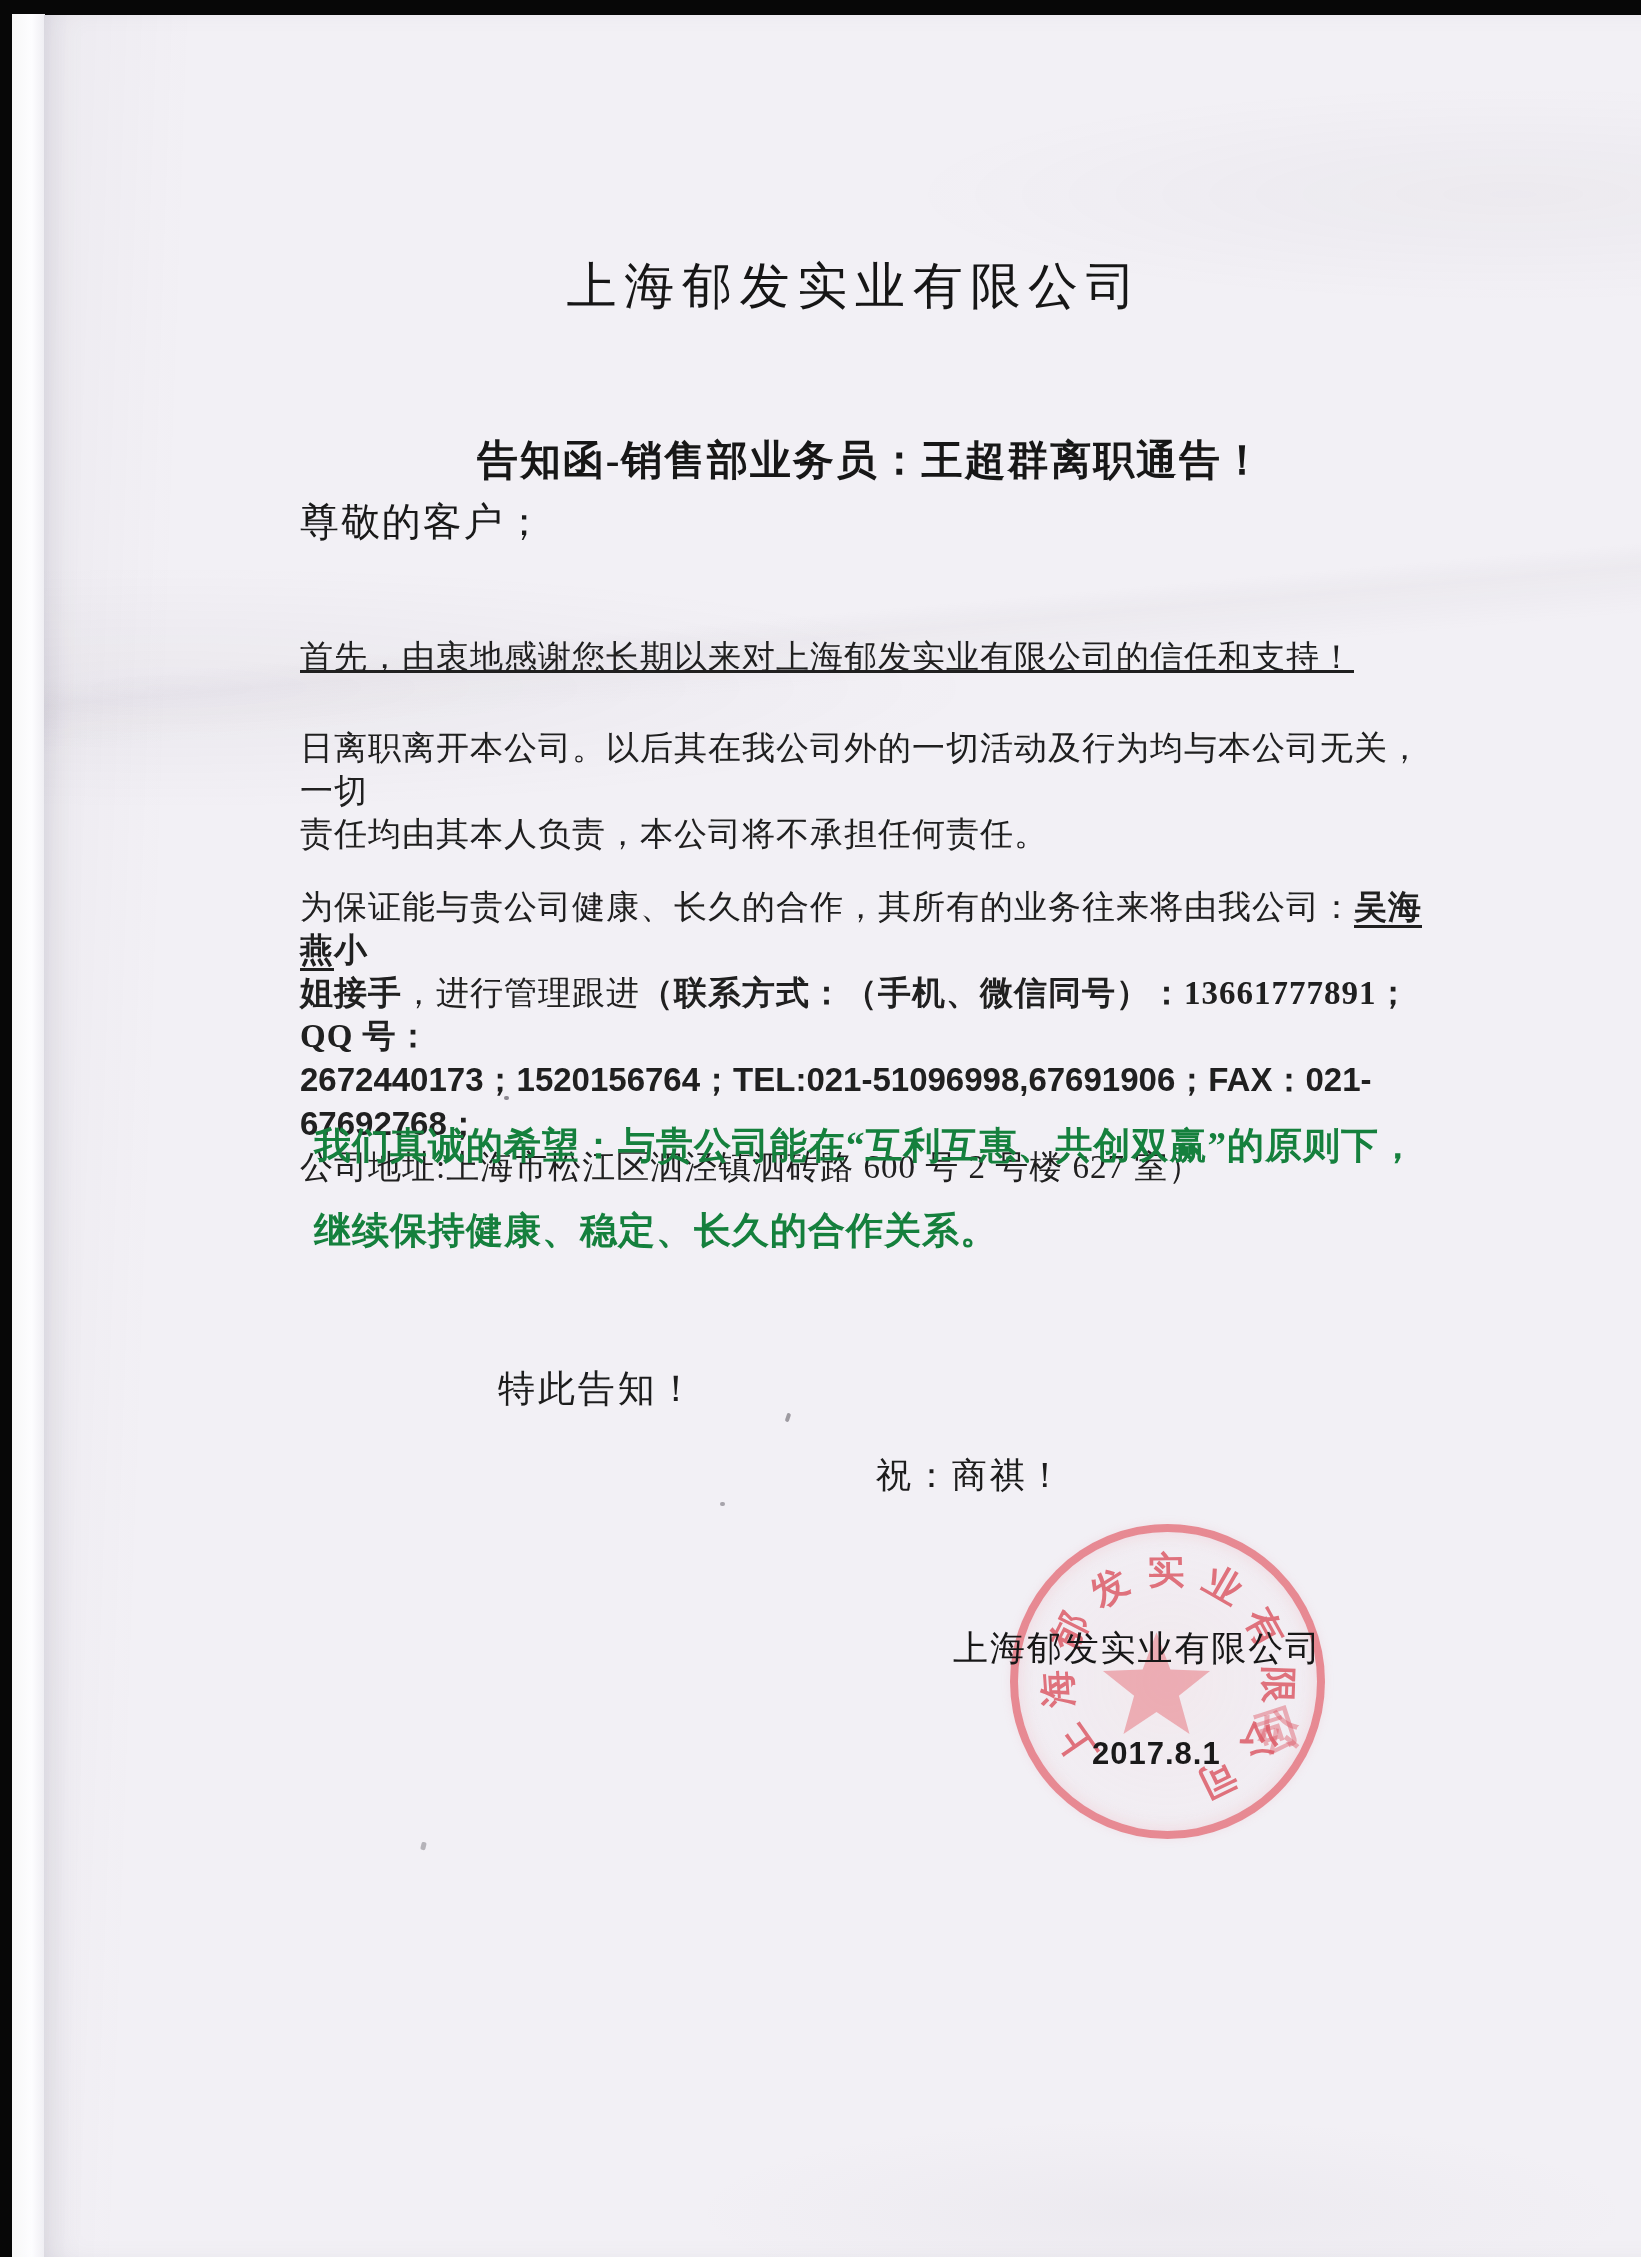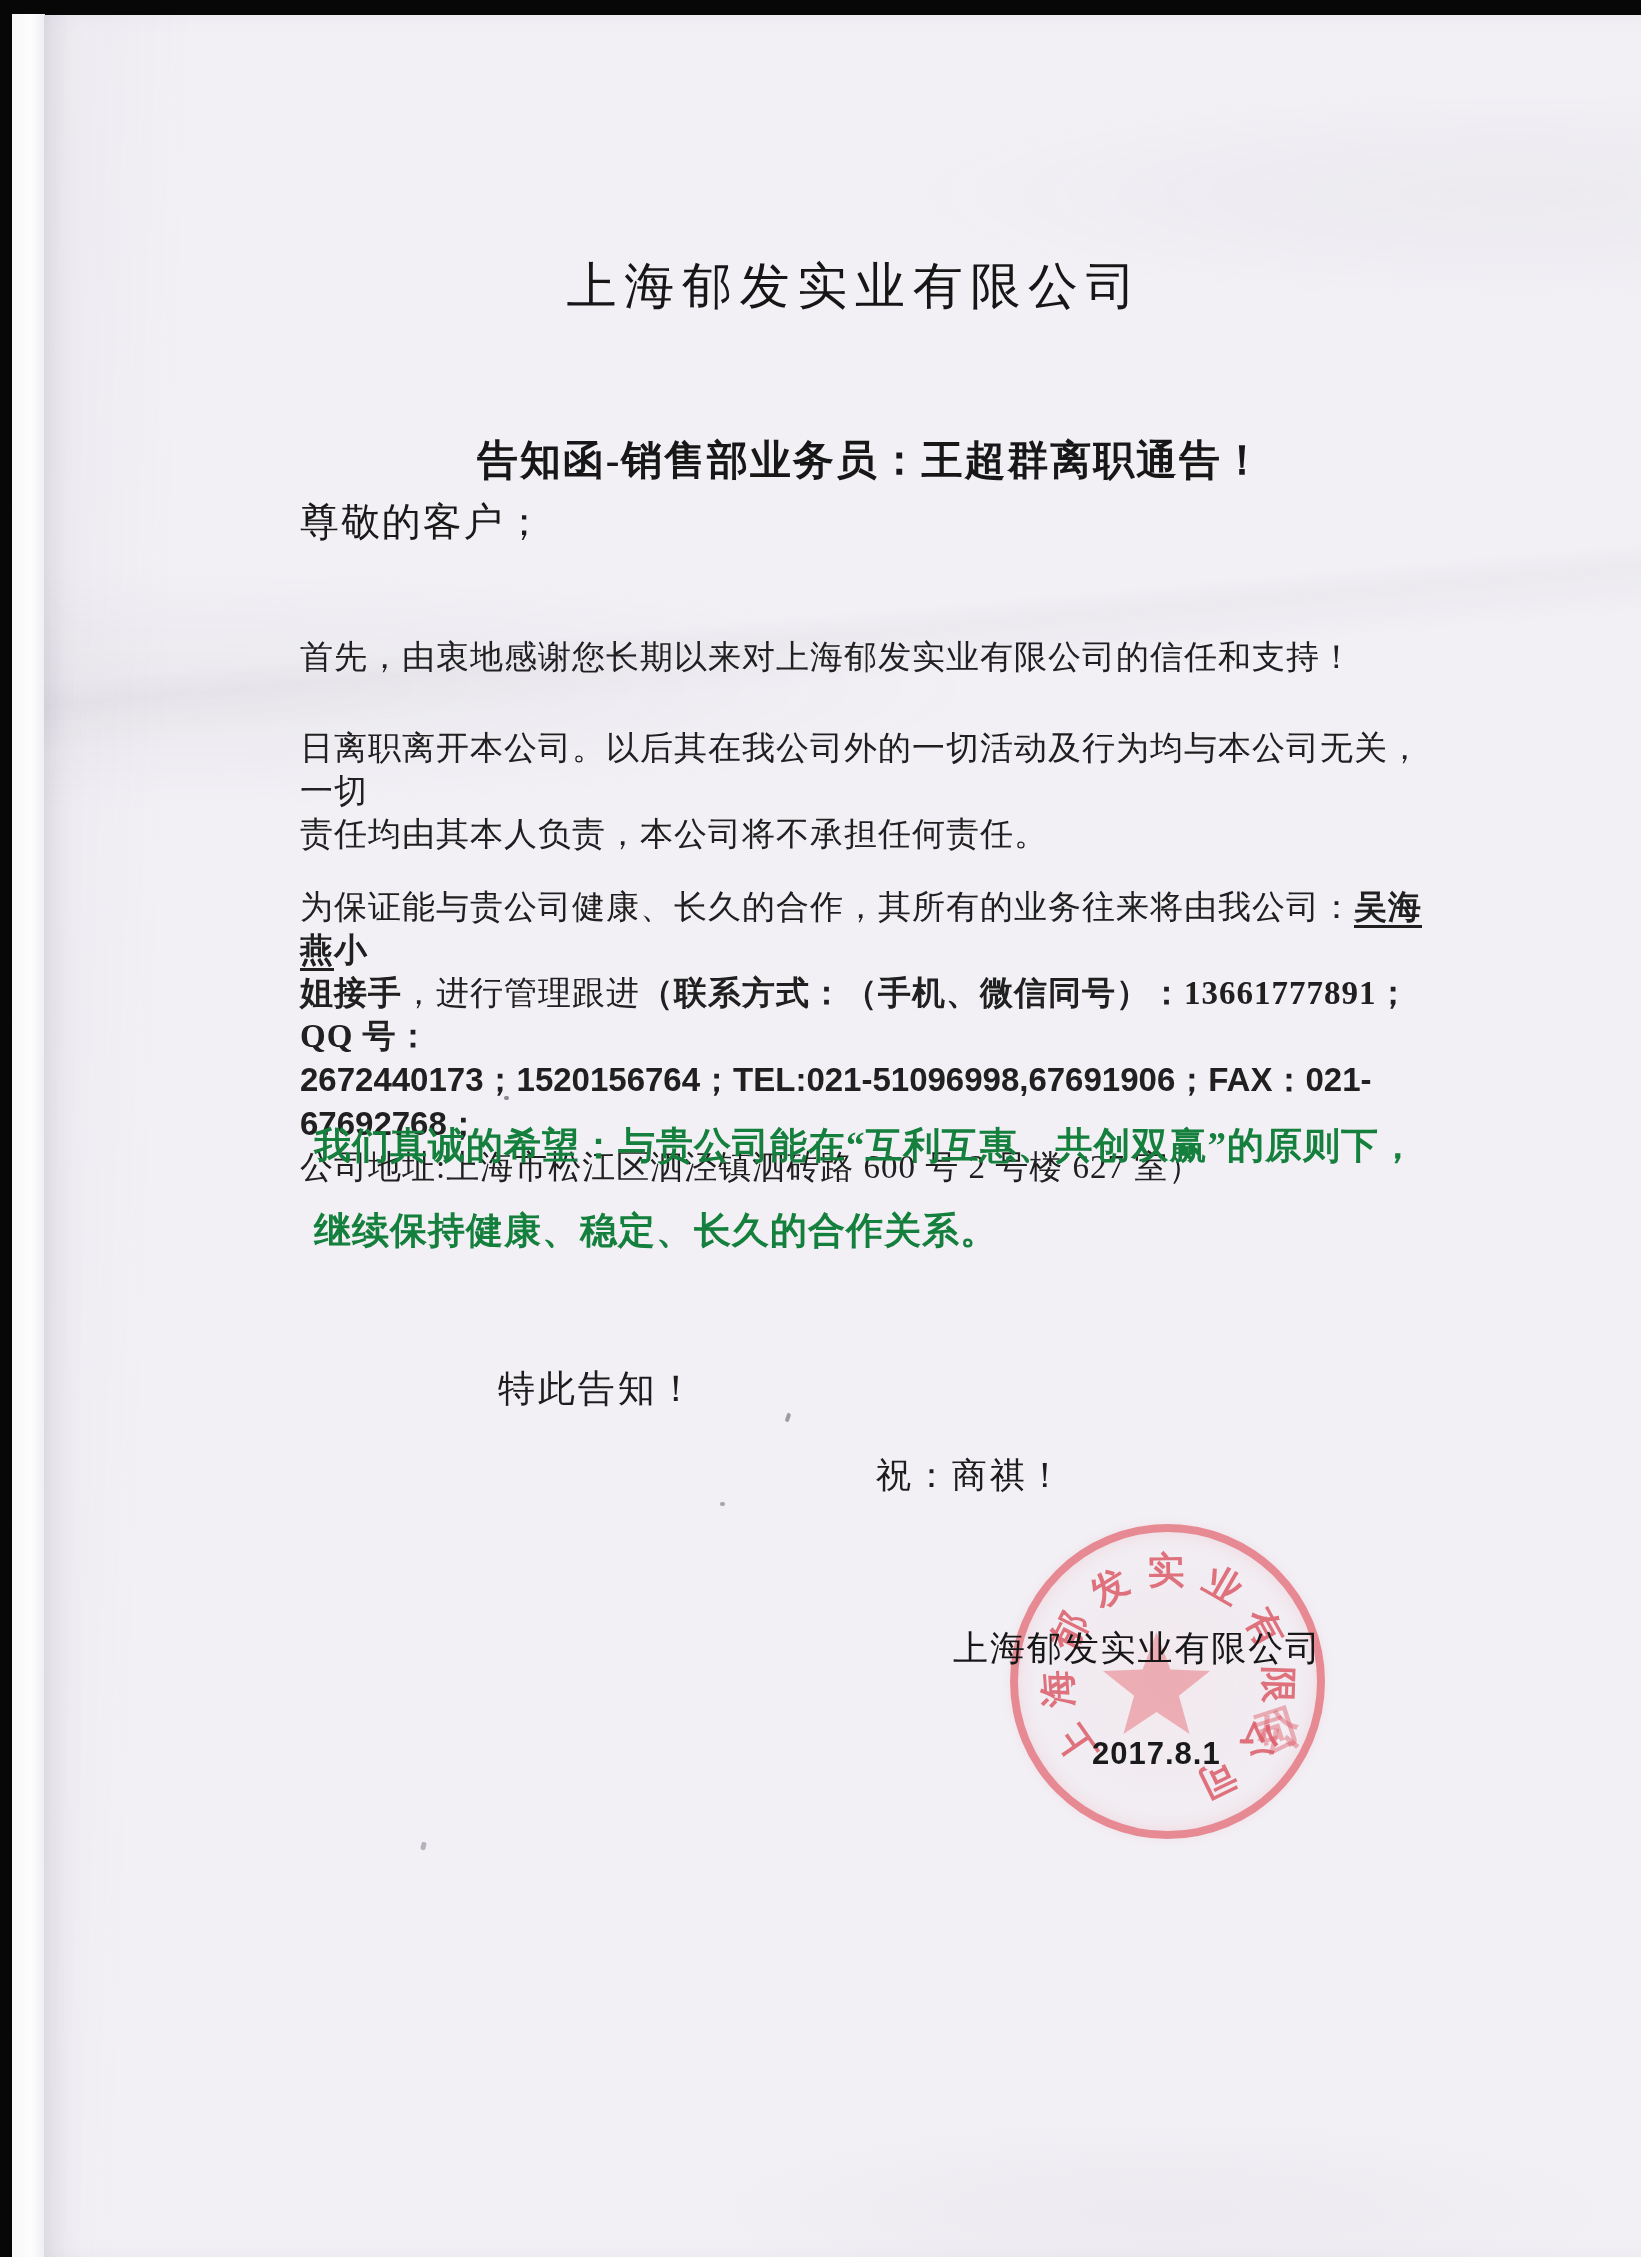"首先，由衷地感谢您长期以来对上海郁发实业有限公司的信任和支持！" .para-thanks { text-decoration: none -> underline }
